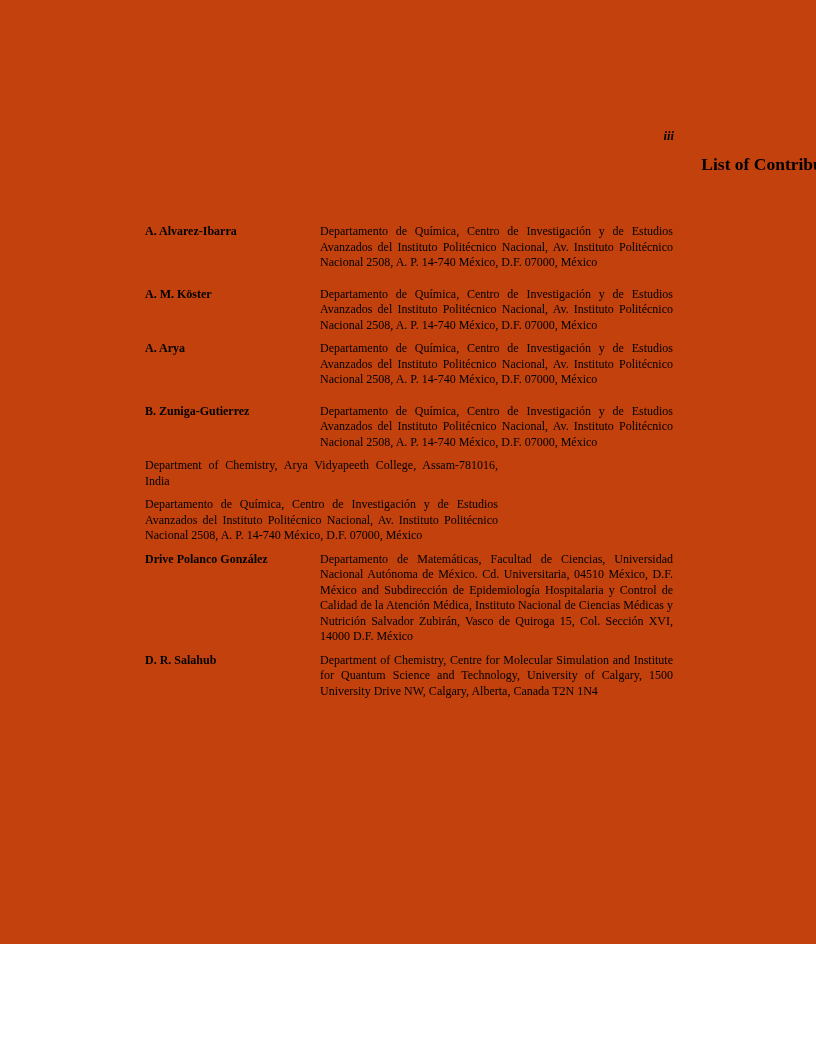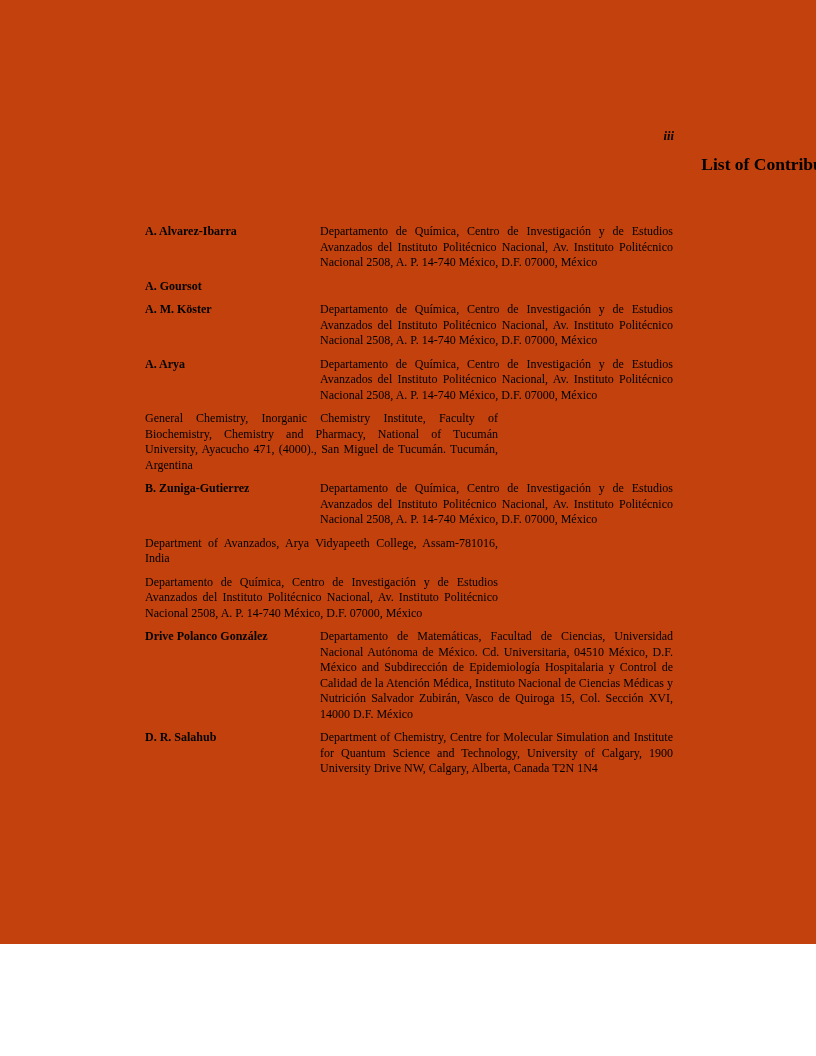"A. Goursot" div.entry-name { html: <div>A. Goursot</div> -> none }
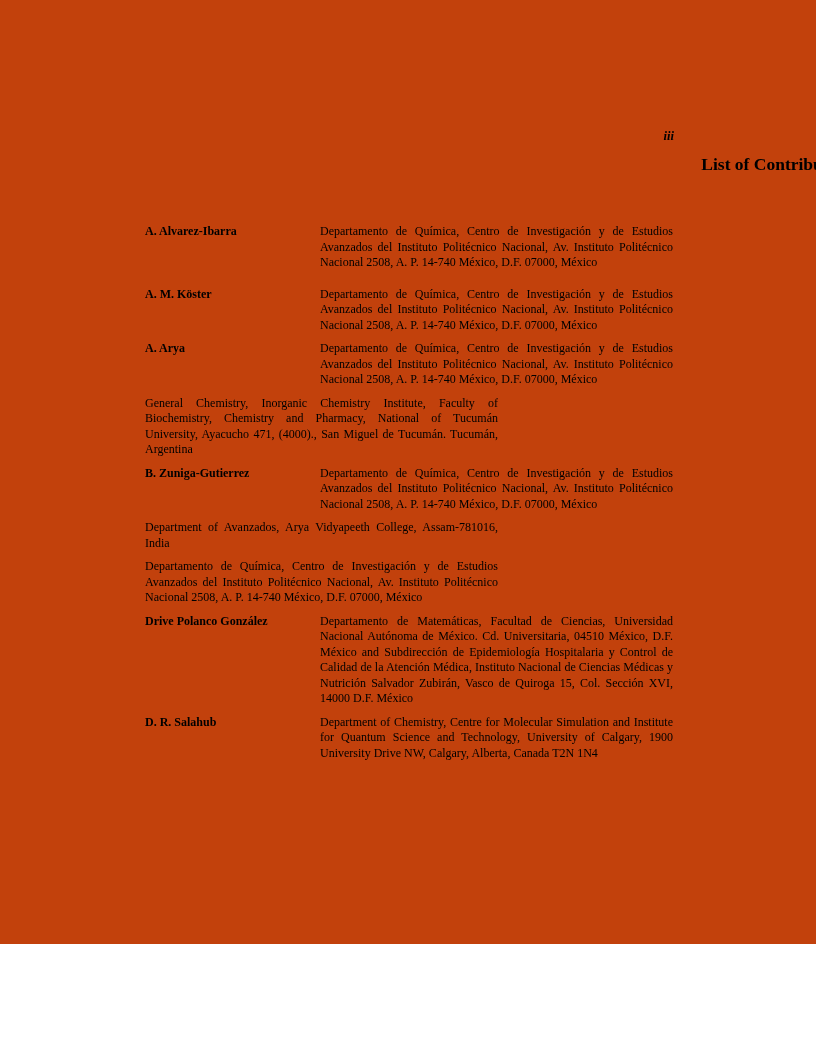"General Chemistry, Inorganic Chemistry" div.entry-affiliation { html: <div>General Chemistry, Inorganic Chemistry Institute, Faculty of Biochemistry, Chemistry and Pharmacy, National of Tucumán University, Ayacucho 471, (4000)., San Miguel de Tucumán. Tucumán, Argentina</div> -> none }
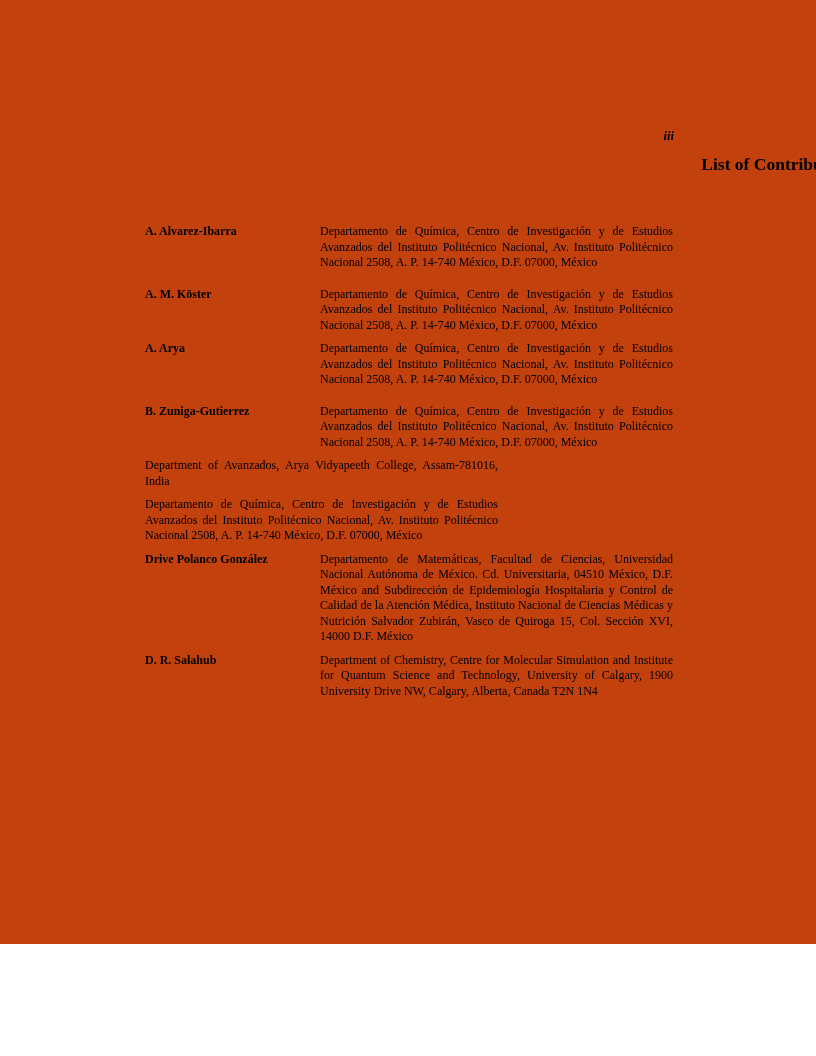"Department of Avanzados, Arya Vidyapeeth" div.entry-affiliation { text: Avanzados -> Chemistry }
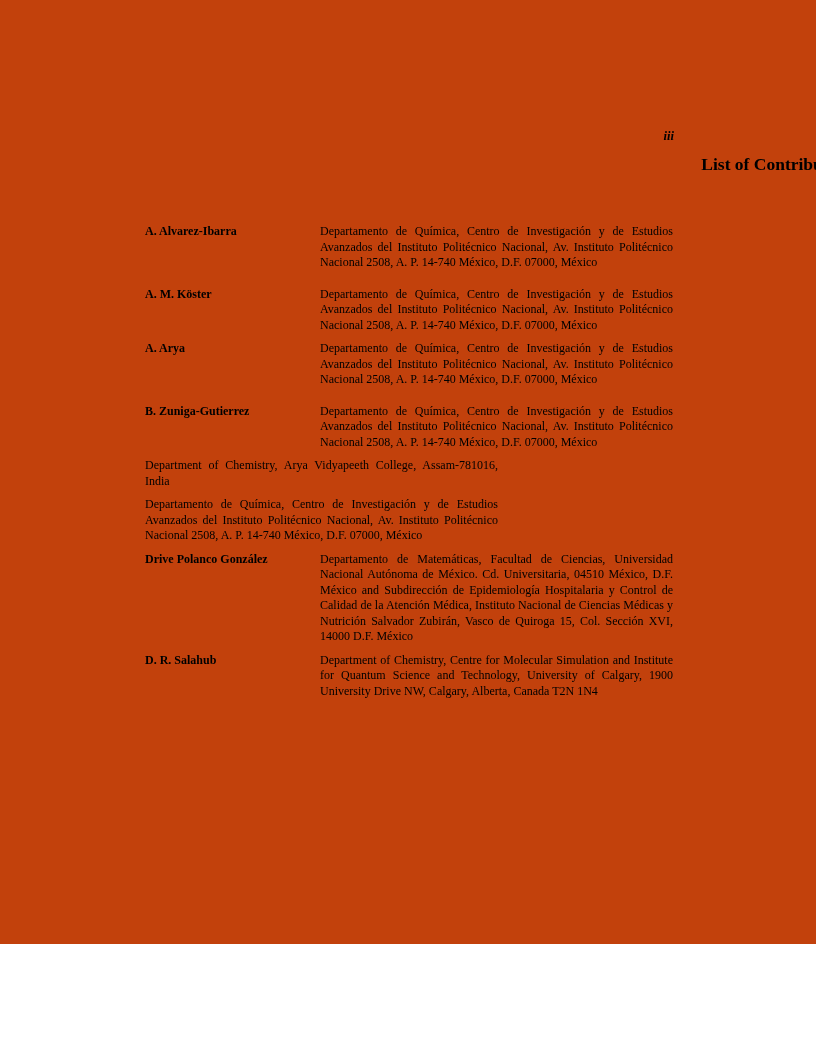"Department of Chemistry, Centre for" div.entry-affiliation { text: 1900 -> 1500 }
